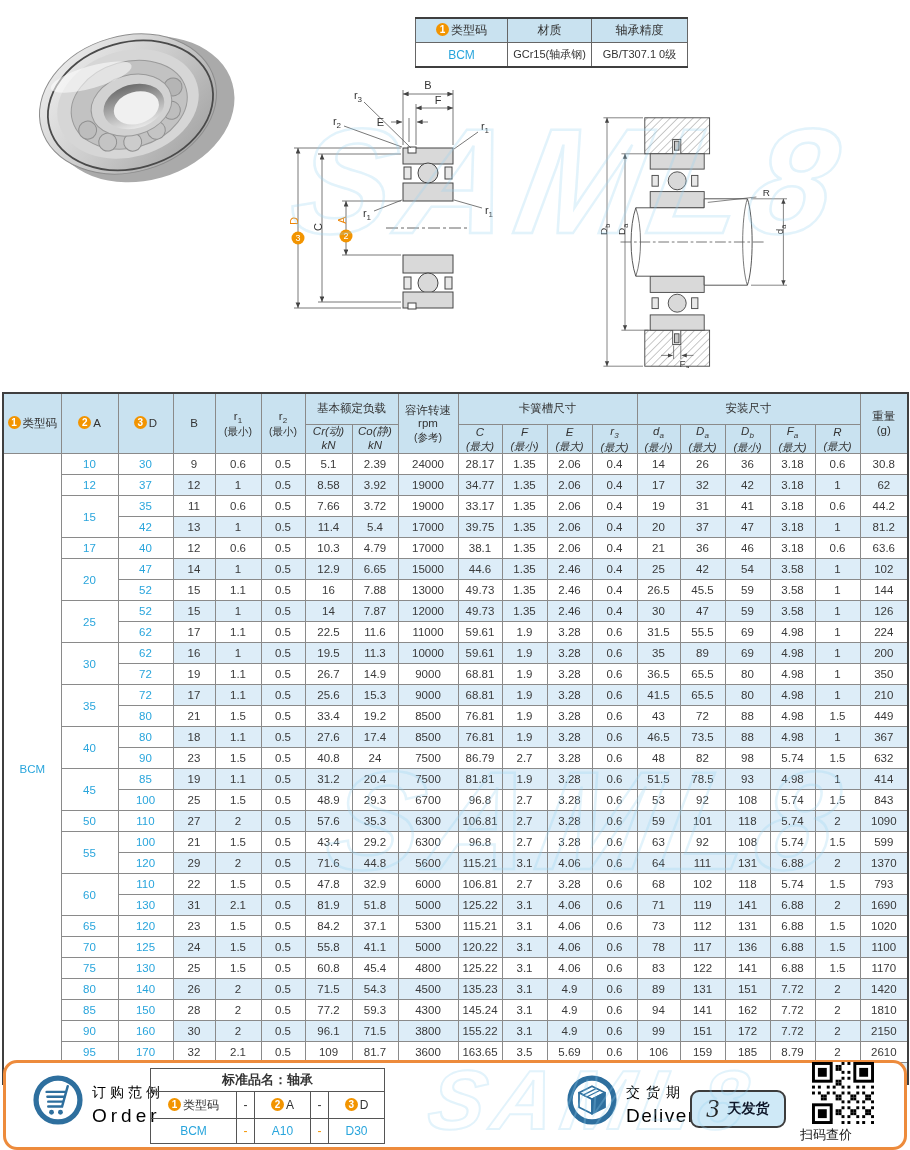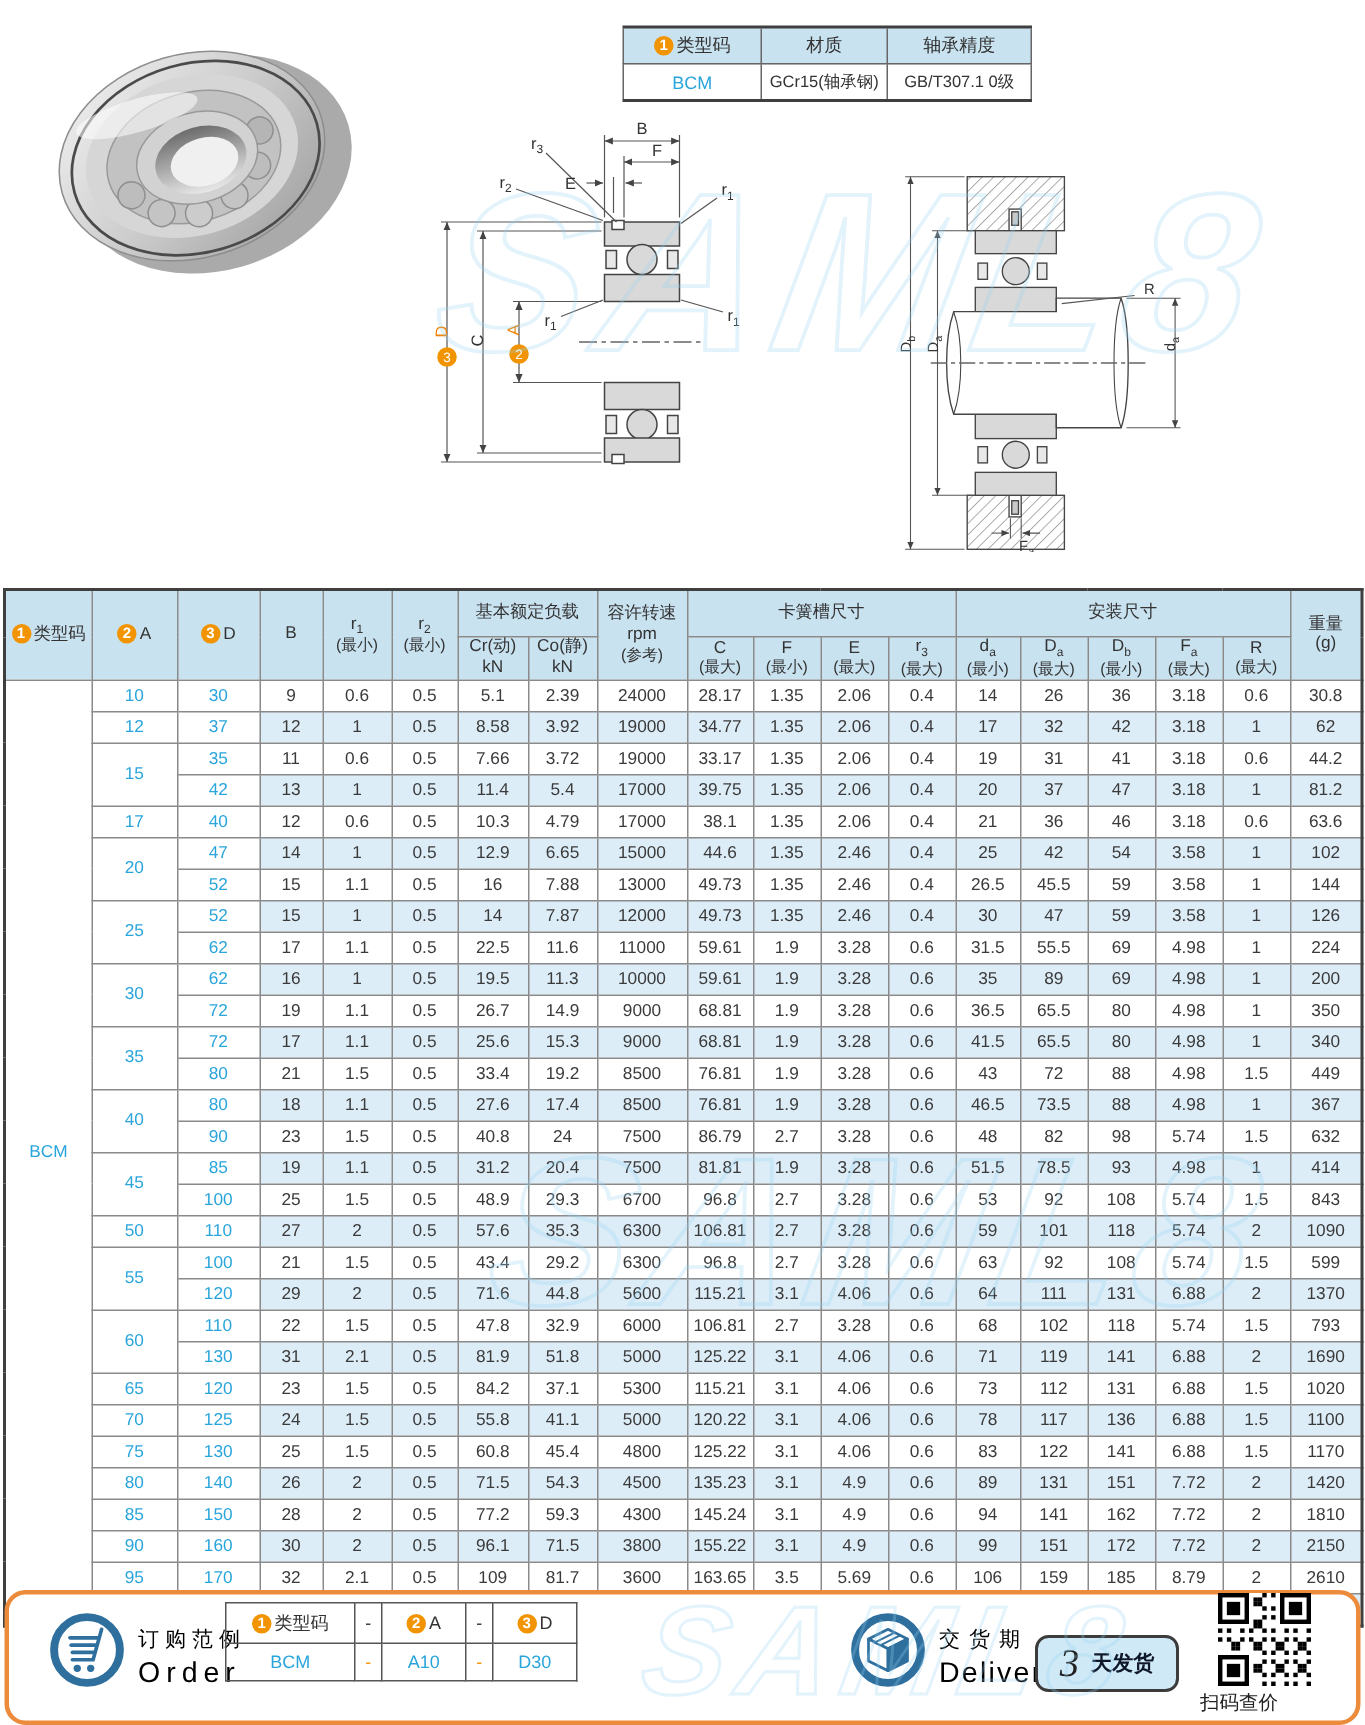"Cr(动)" .main-table thead tr:last-child th { font-style: none -> italic }
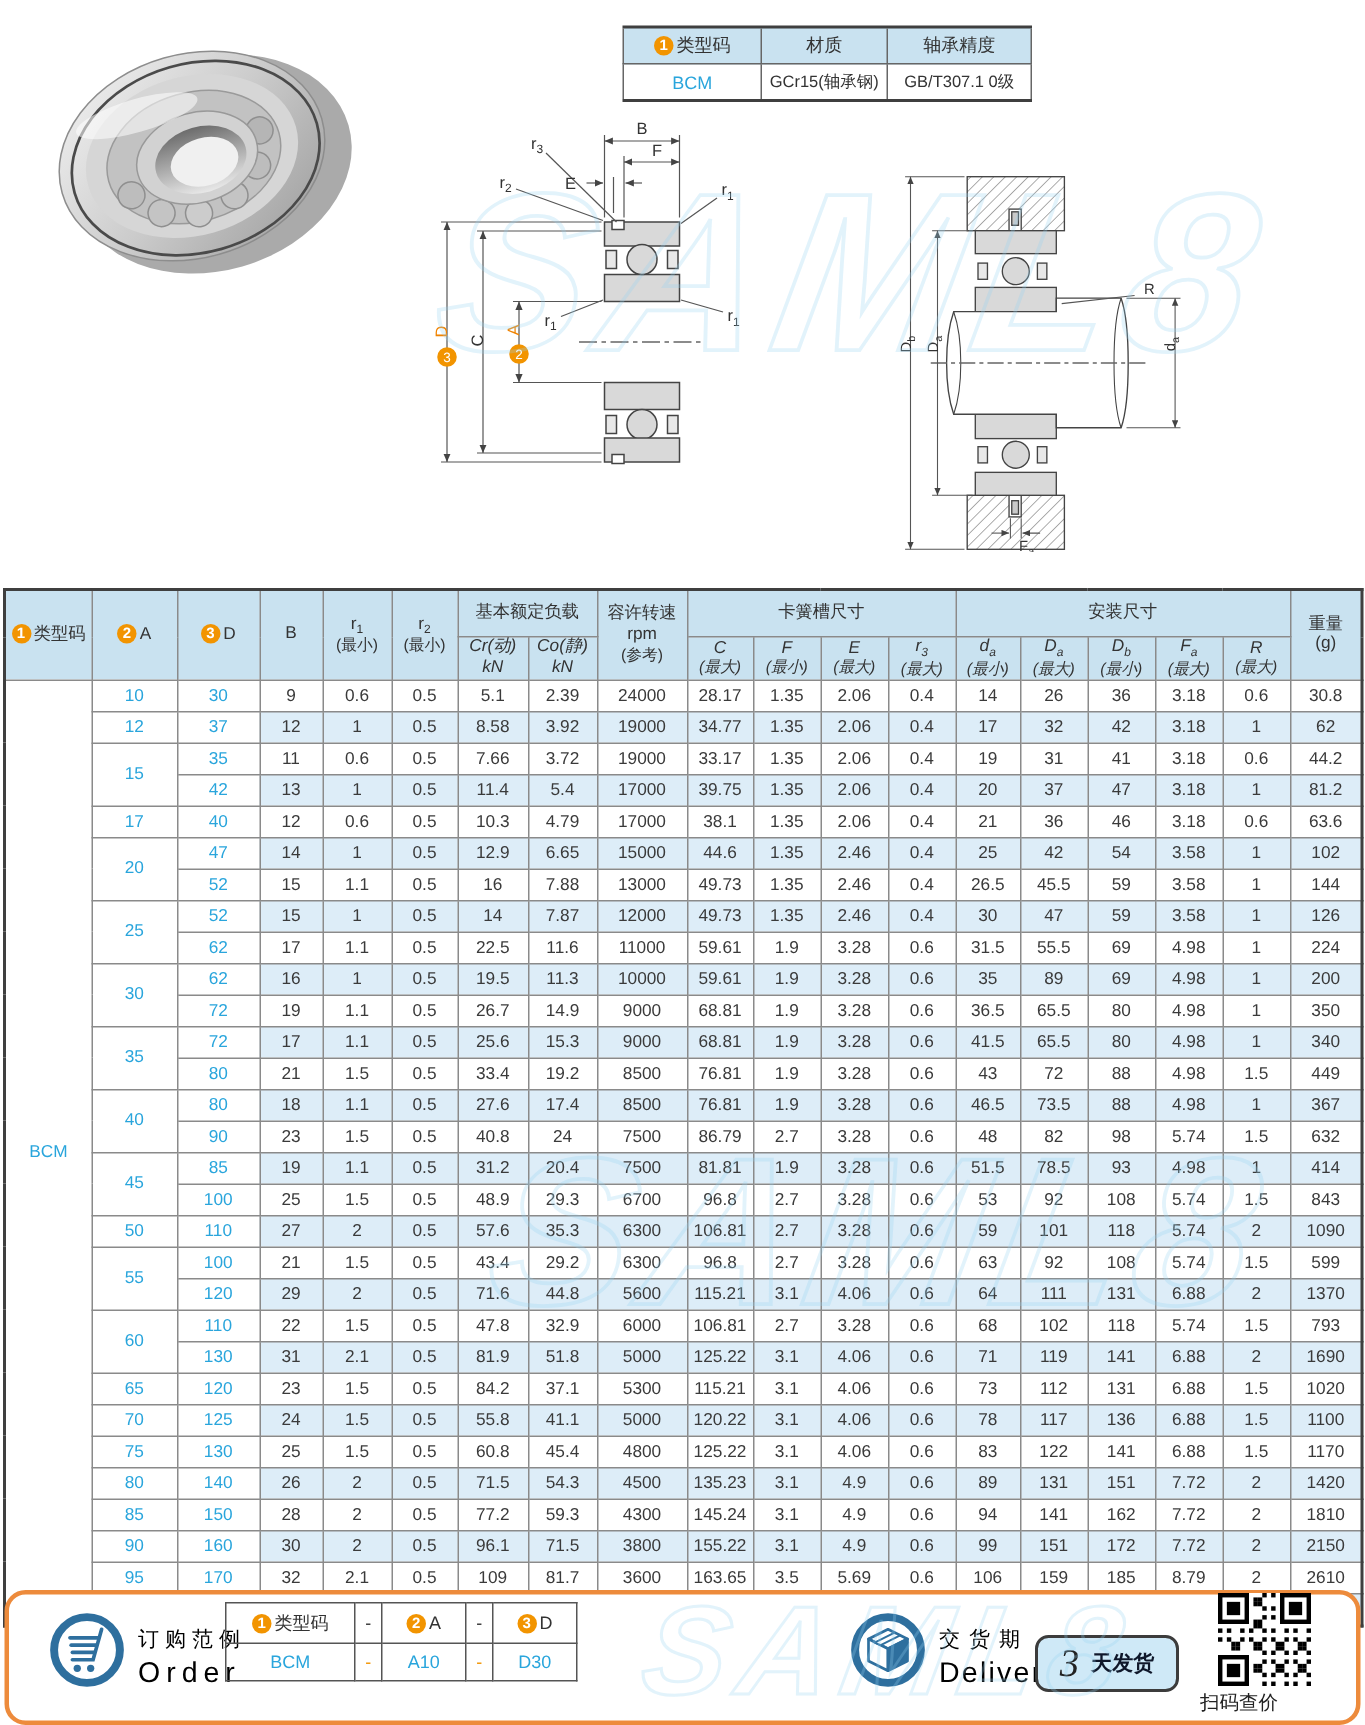"340" td.num { text: 340 -> 210 }
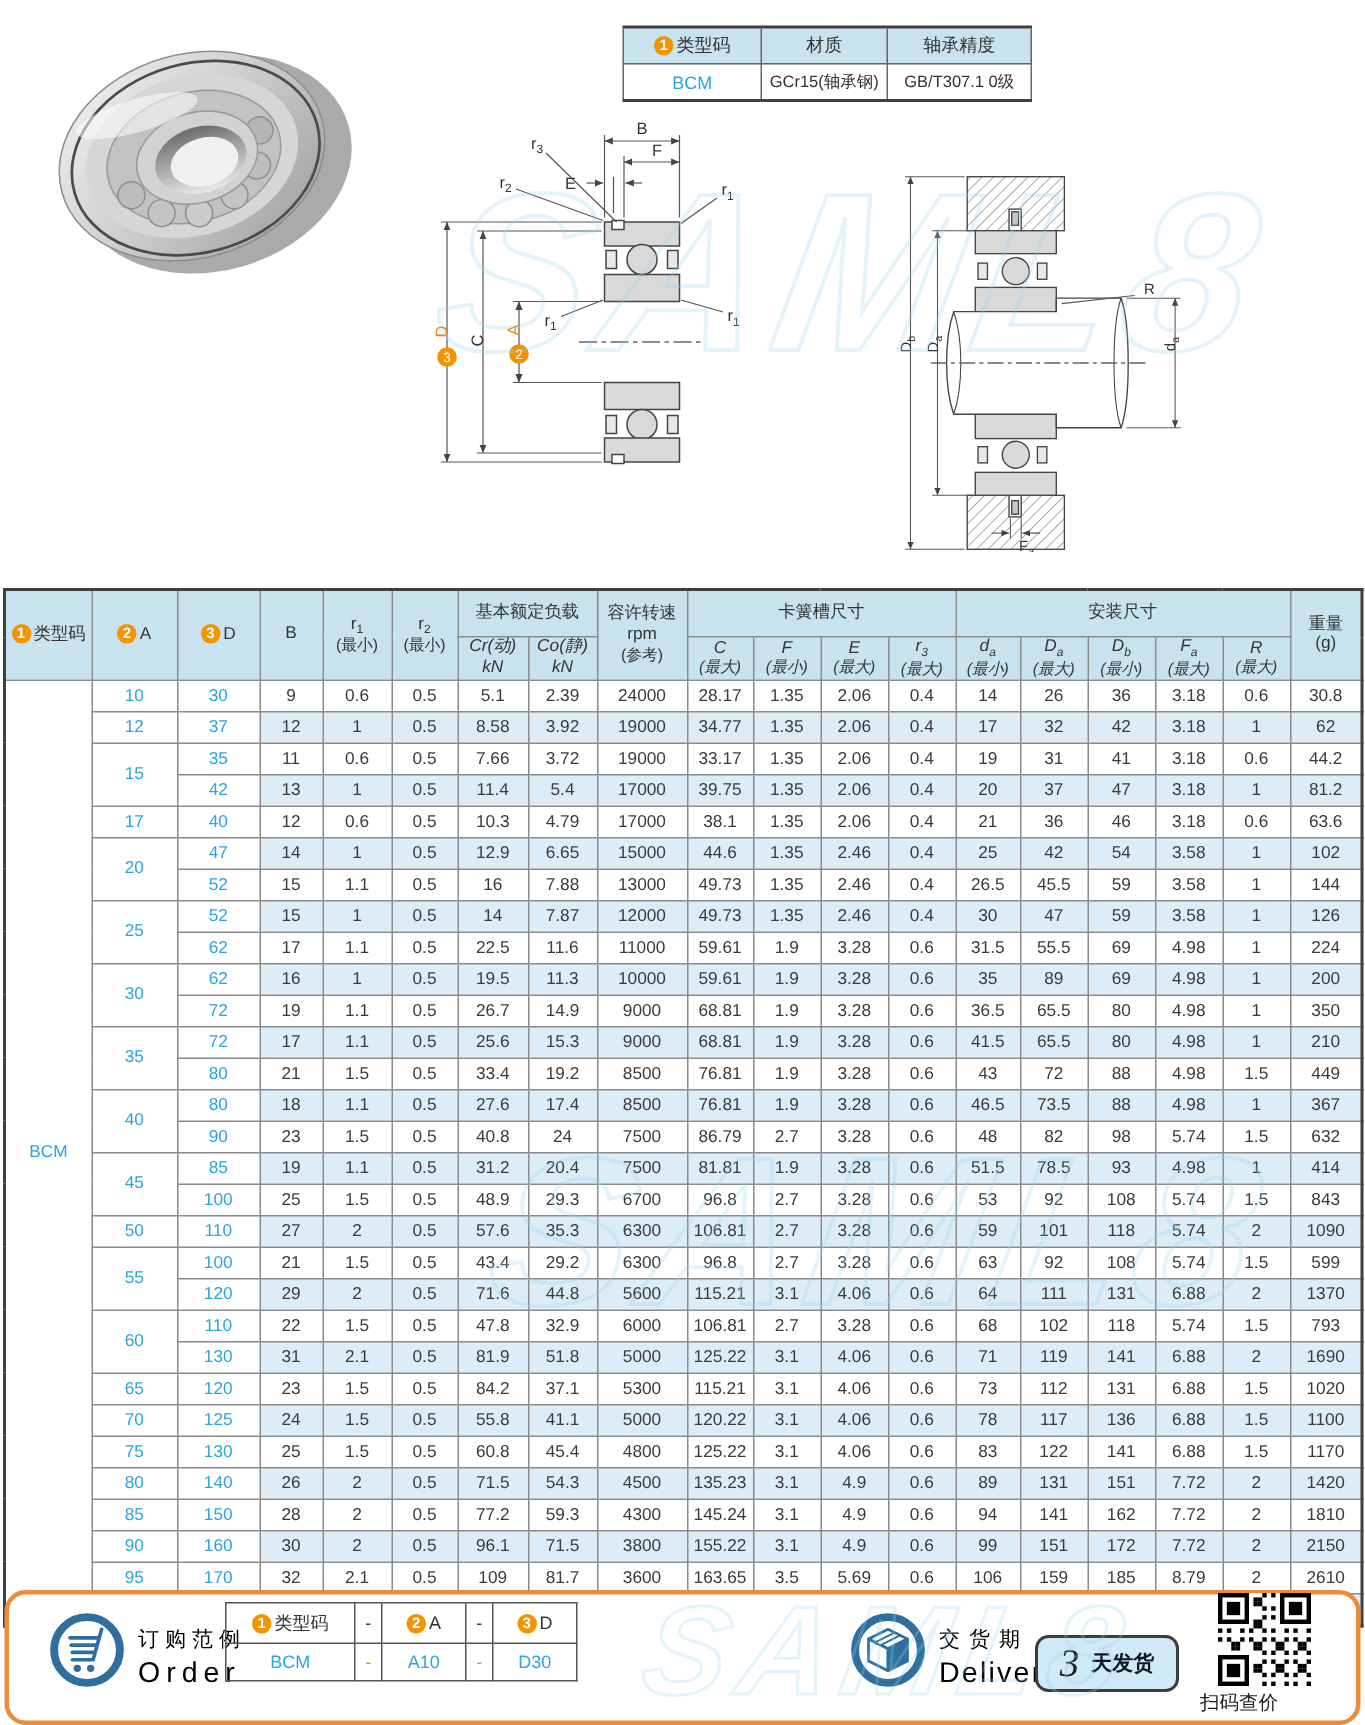"标准品名：轴承" tr.title-row { html: none -> <tr> <th>标准品名：轴承</th> </tr> }
